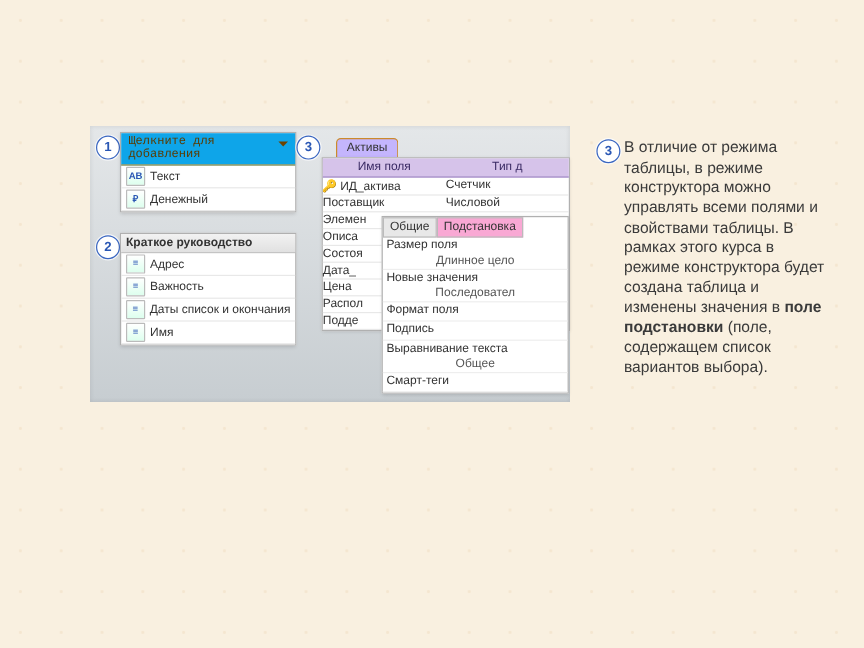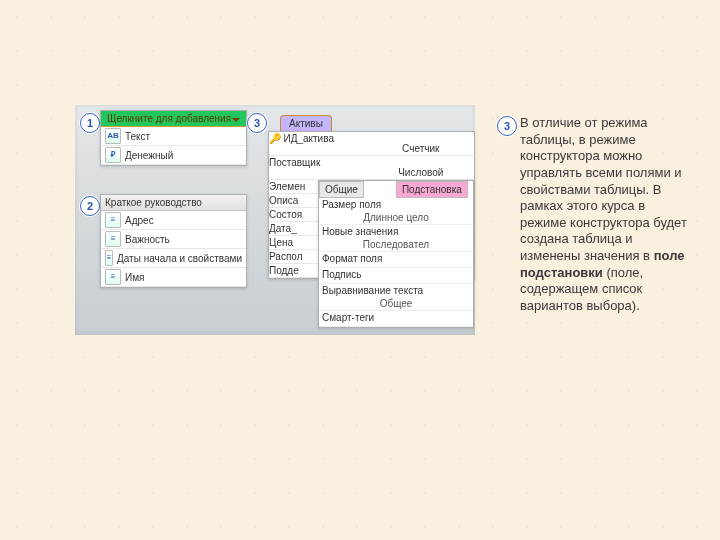"Щелкните для добавления" .p1header { background: #22c55e -> #0ea5e9; font-family: none -> Liberation Mono, monospace }
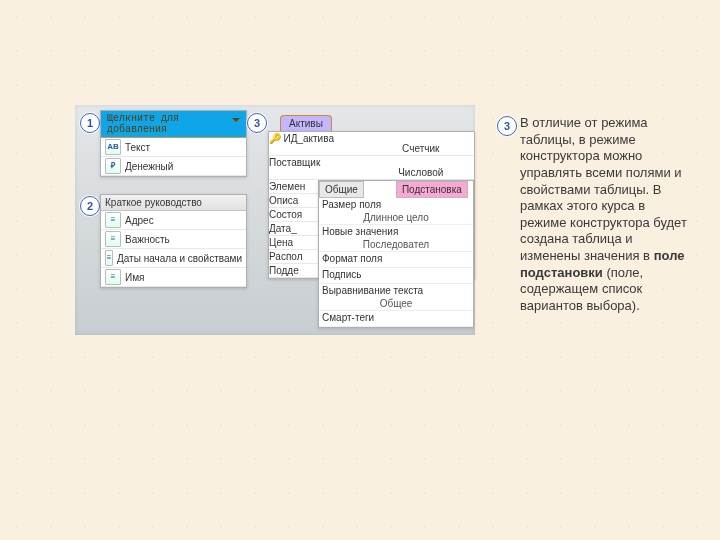"Имя поля" div.designhead { html: none -> <div> <span>Имя поля</span> <span>Тип д</span> </div> }
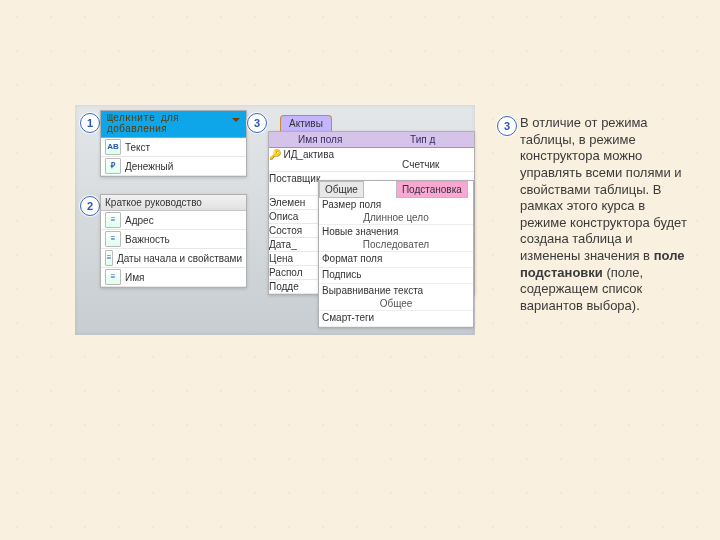"Счетчик" .drow .c2 { margin-top: 10px -> none; text-align: center -> left }
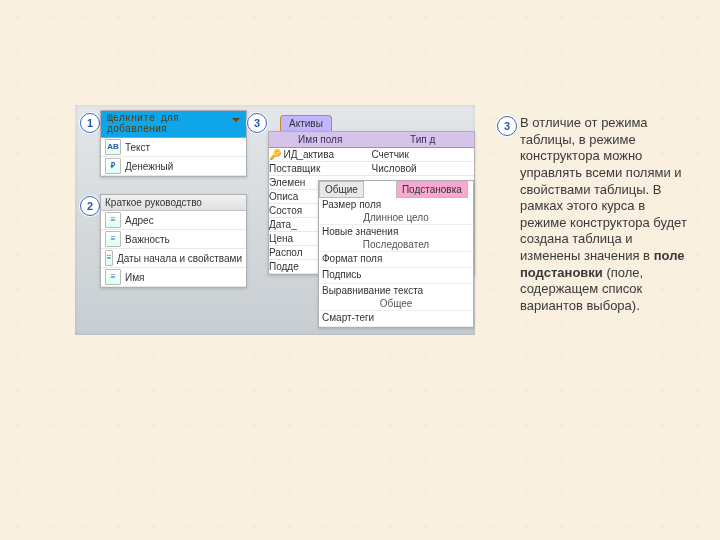"Общие" .proptabs { gap: 32px -> none }
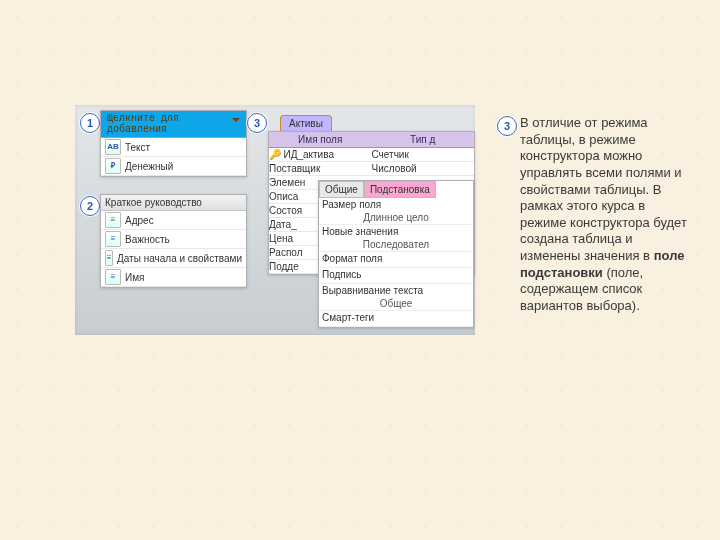"Краткое руководство" .p2head { font-weight: normal -> bold }
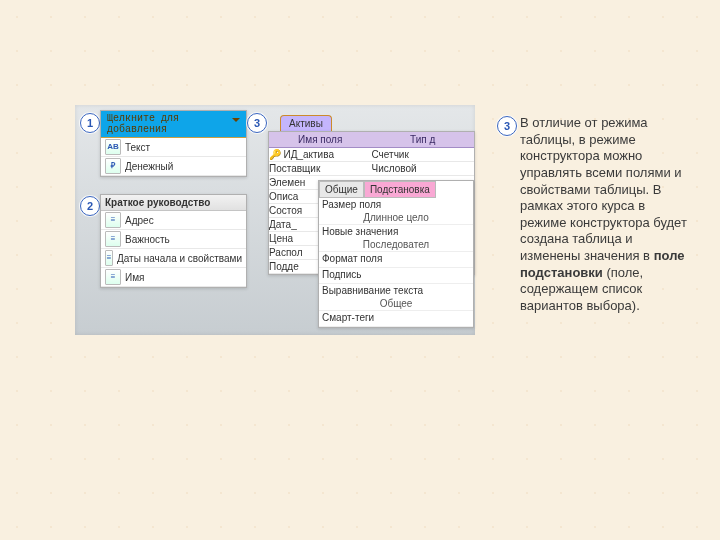"Даты начала и свойствами" span { text: начала и свойствами -> список и окончания }
